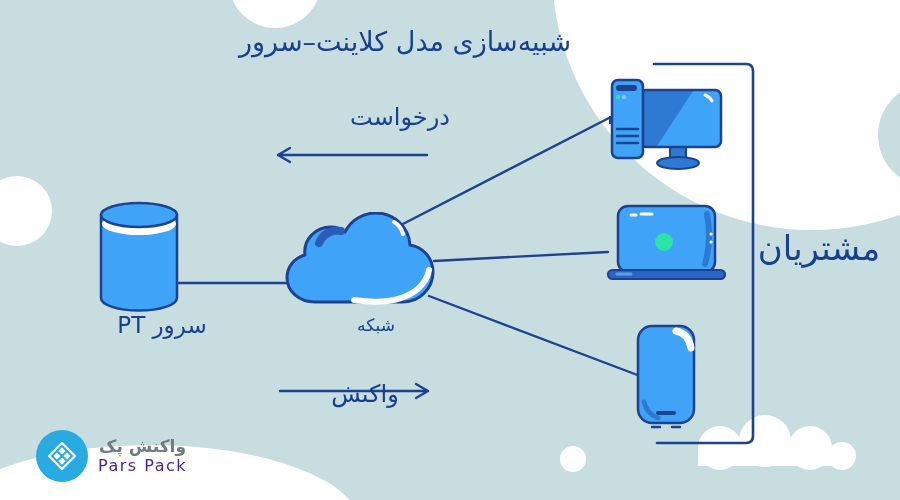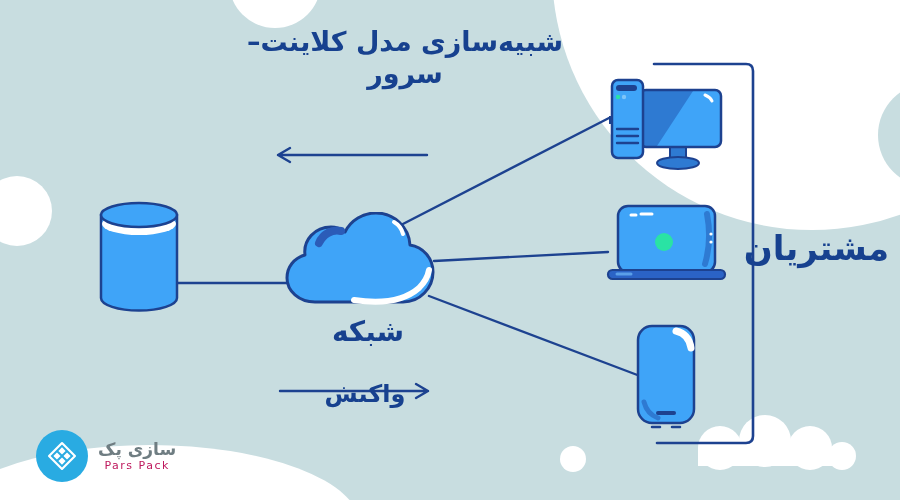"شبیه‌سازی مدل کلاینت–سرور" .lbl { font-weight: bold -> normal }
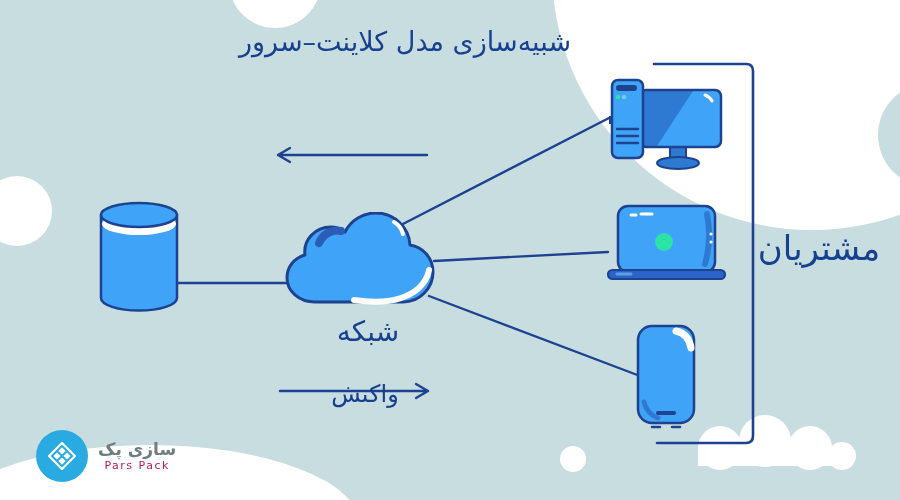"درخواست" div.lbl { html: none -> <div>درخواست</div> }
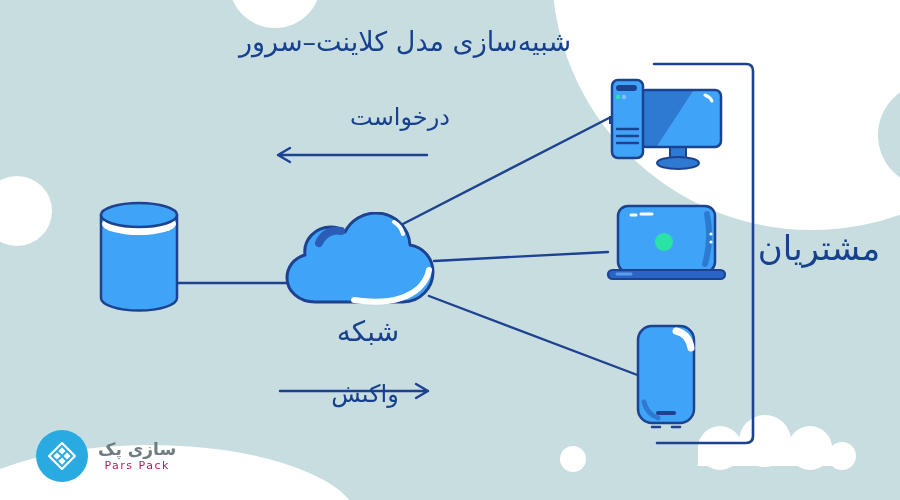"سرور PT" div.lbl { html: none -> <div>سرور PT</div> }
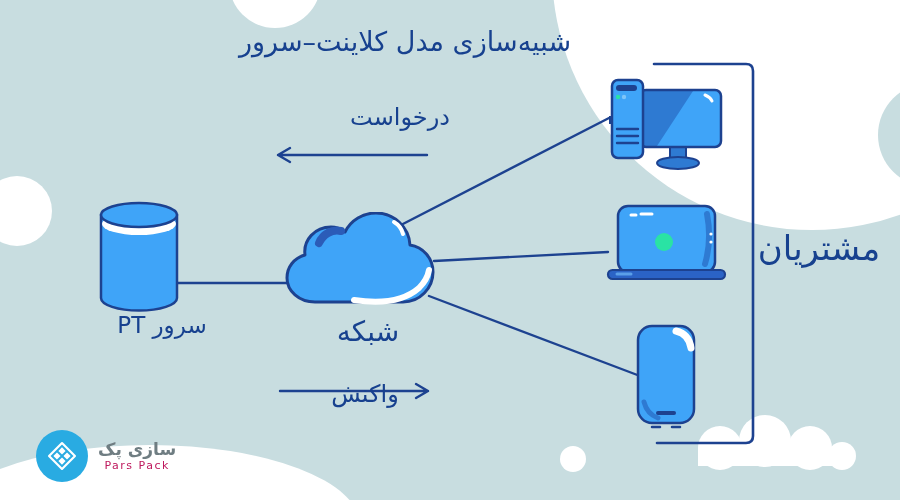"شبکه" .lbl-network { font-size: 28px -> 17px; left: 308px -> 316px }
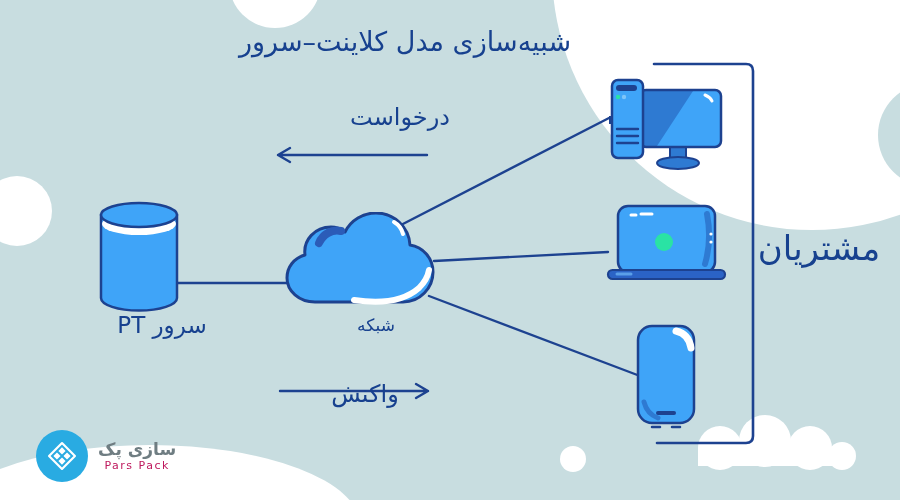"سازی پک" div.logo-fa { text: سازی -> واکنش }
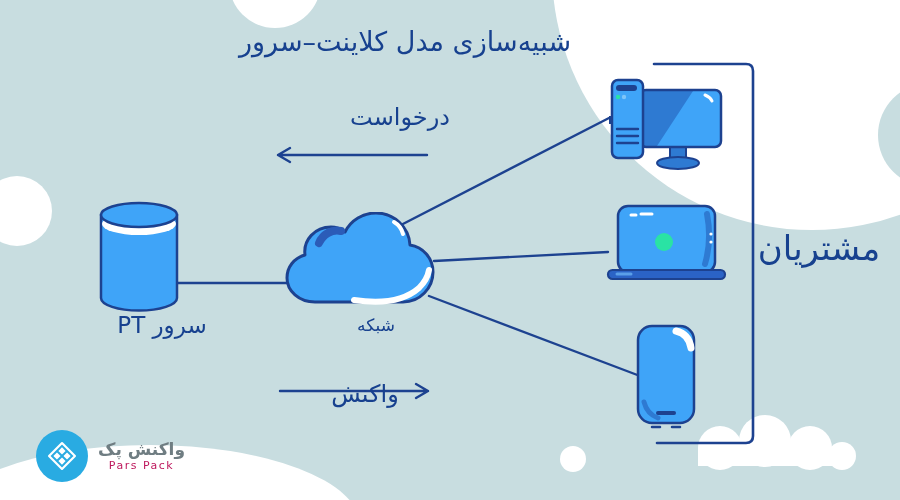"Pars Pack" .logo-en { color: #be185d -> #4c1d95; font-size: 11px -> 16px }
